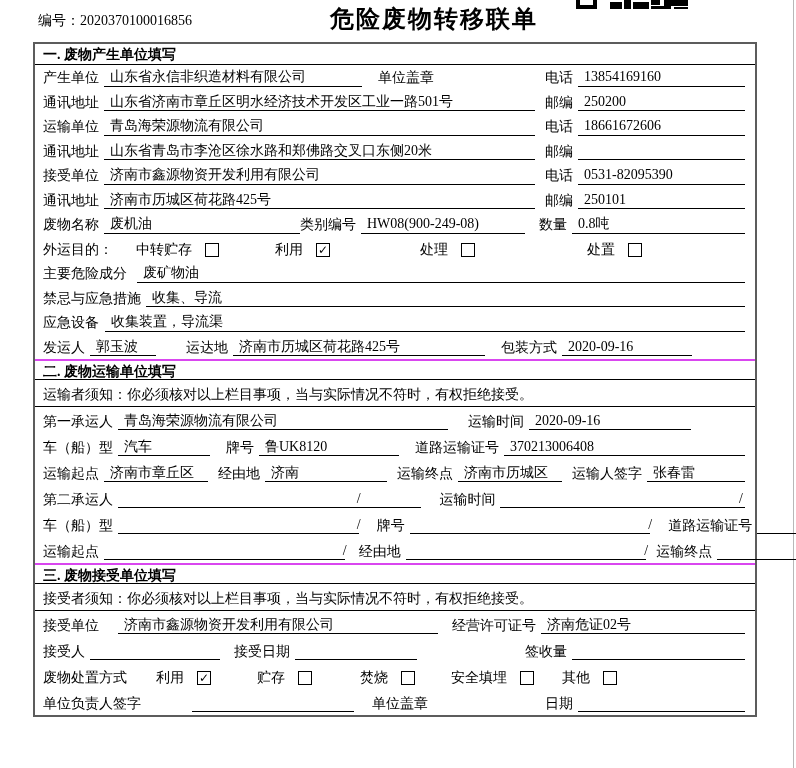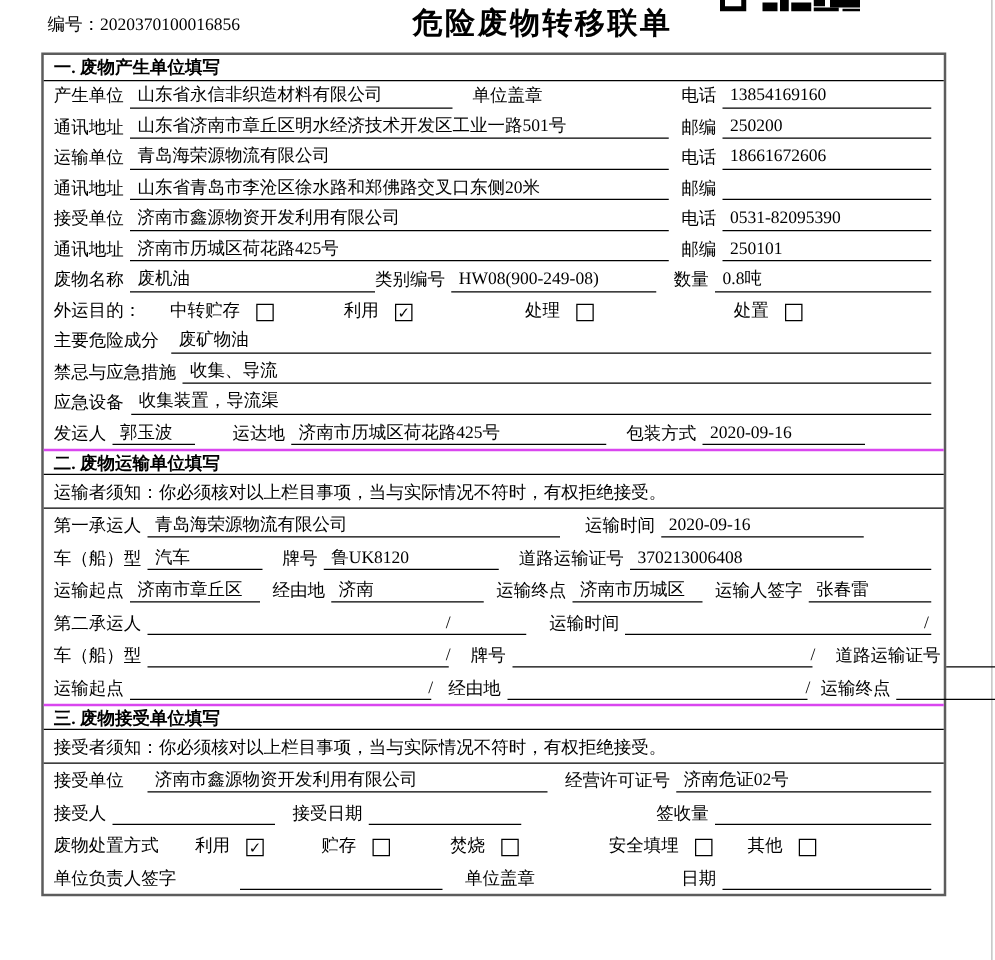"安全填埋" span.lbl { margin-left: 72px -> 36px }
